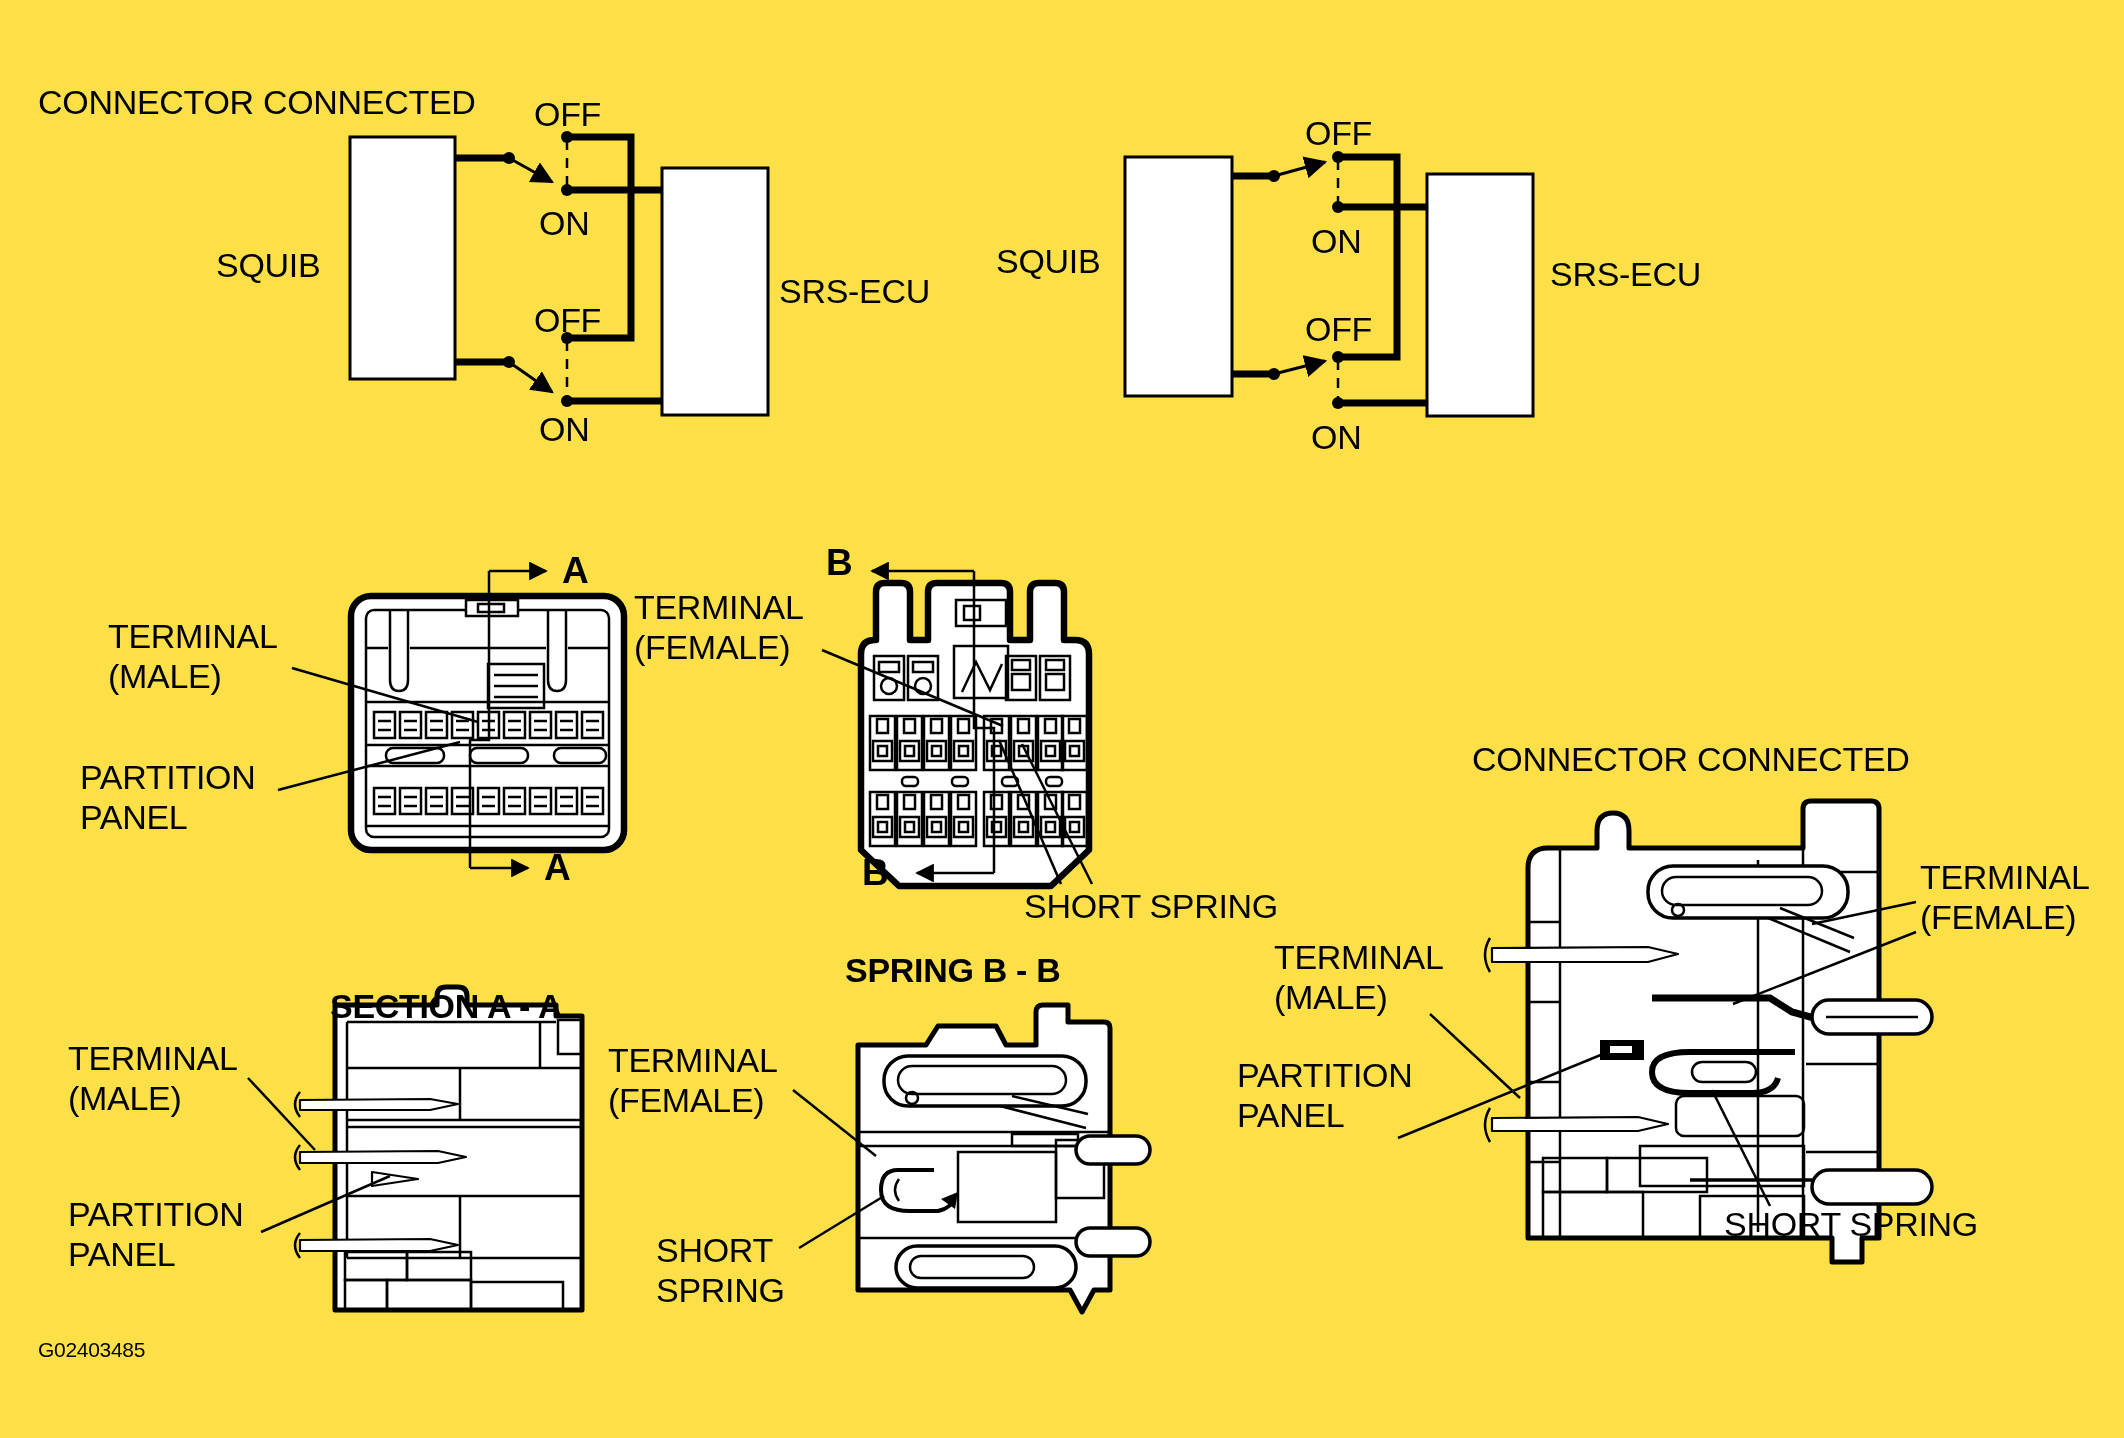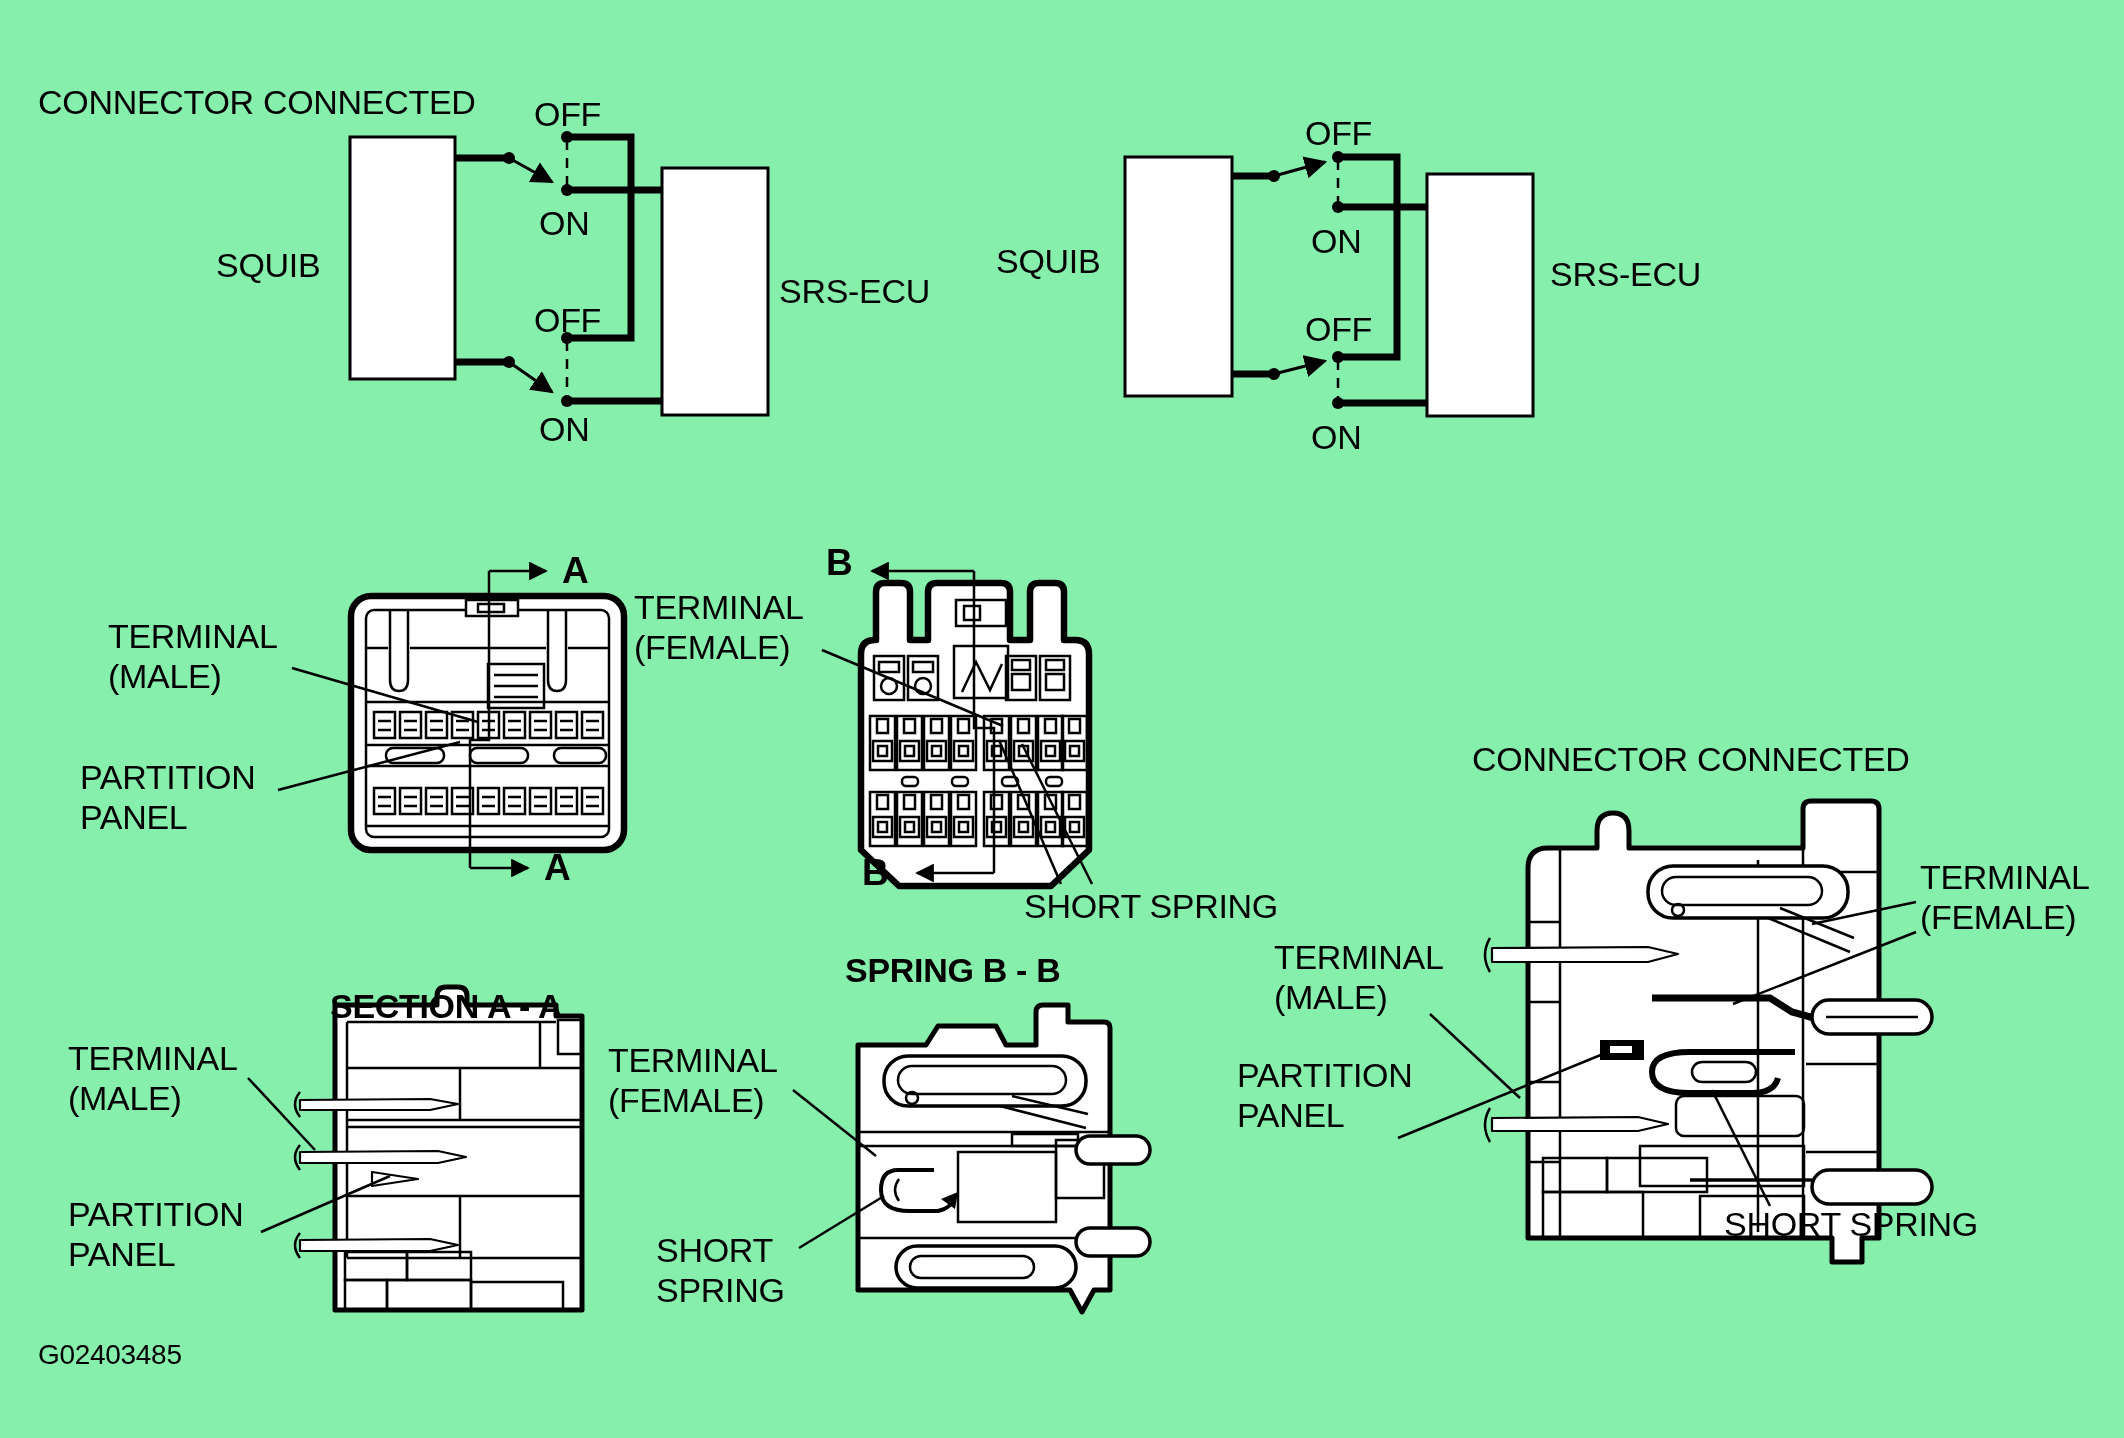"CONNECTOR CONNECTED" .canvas { background: #86efac -> #fde047 }
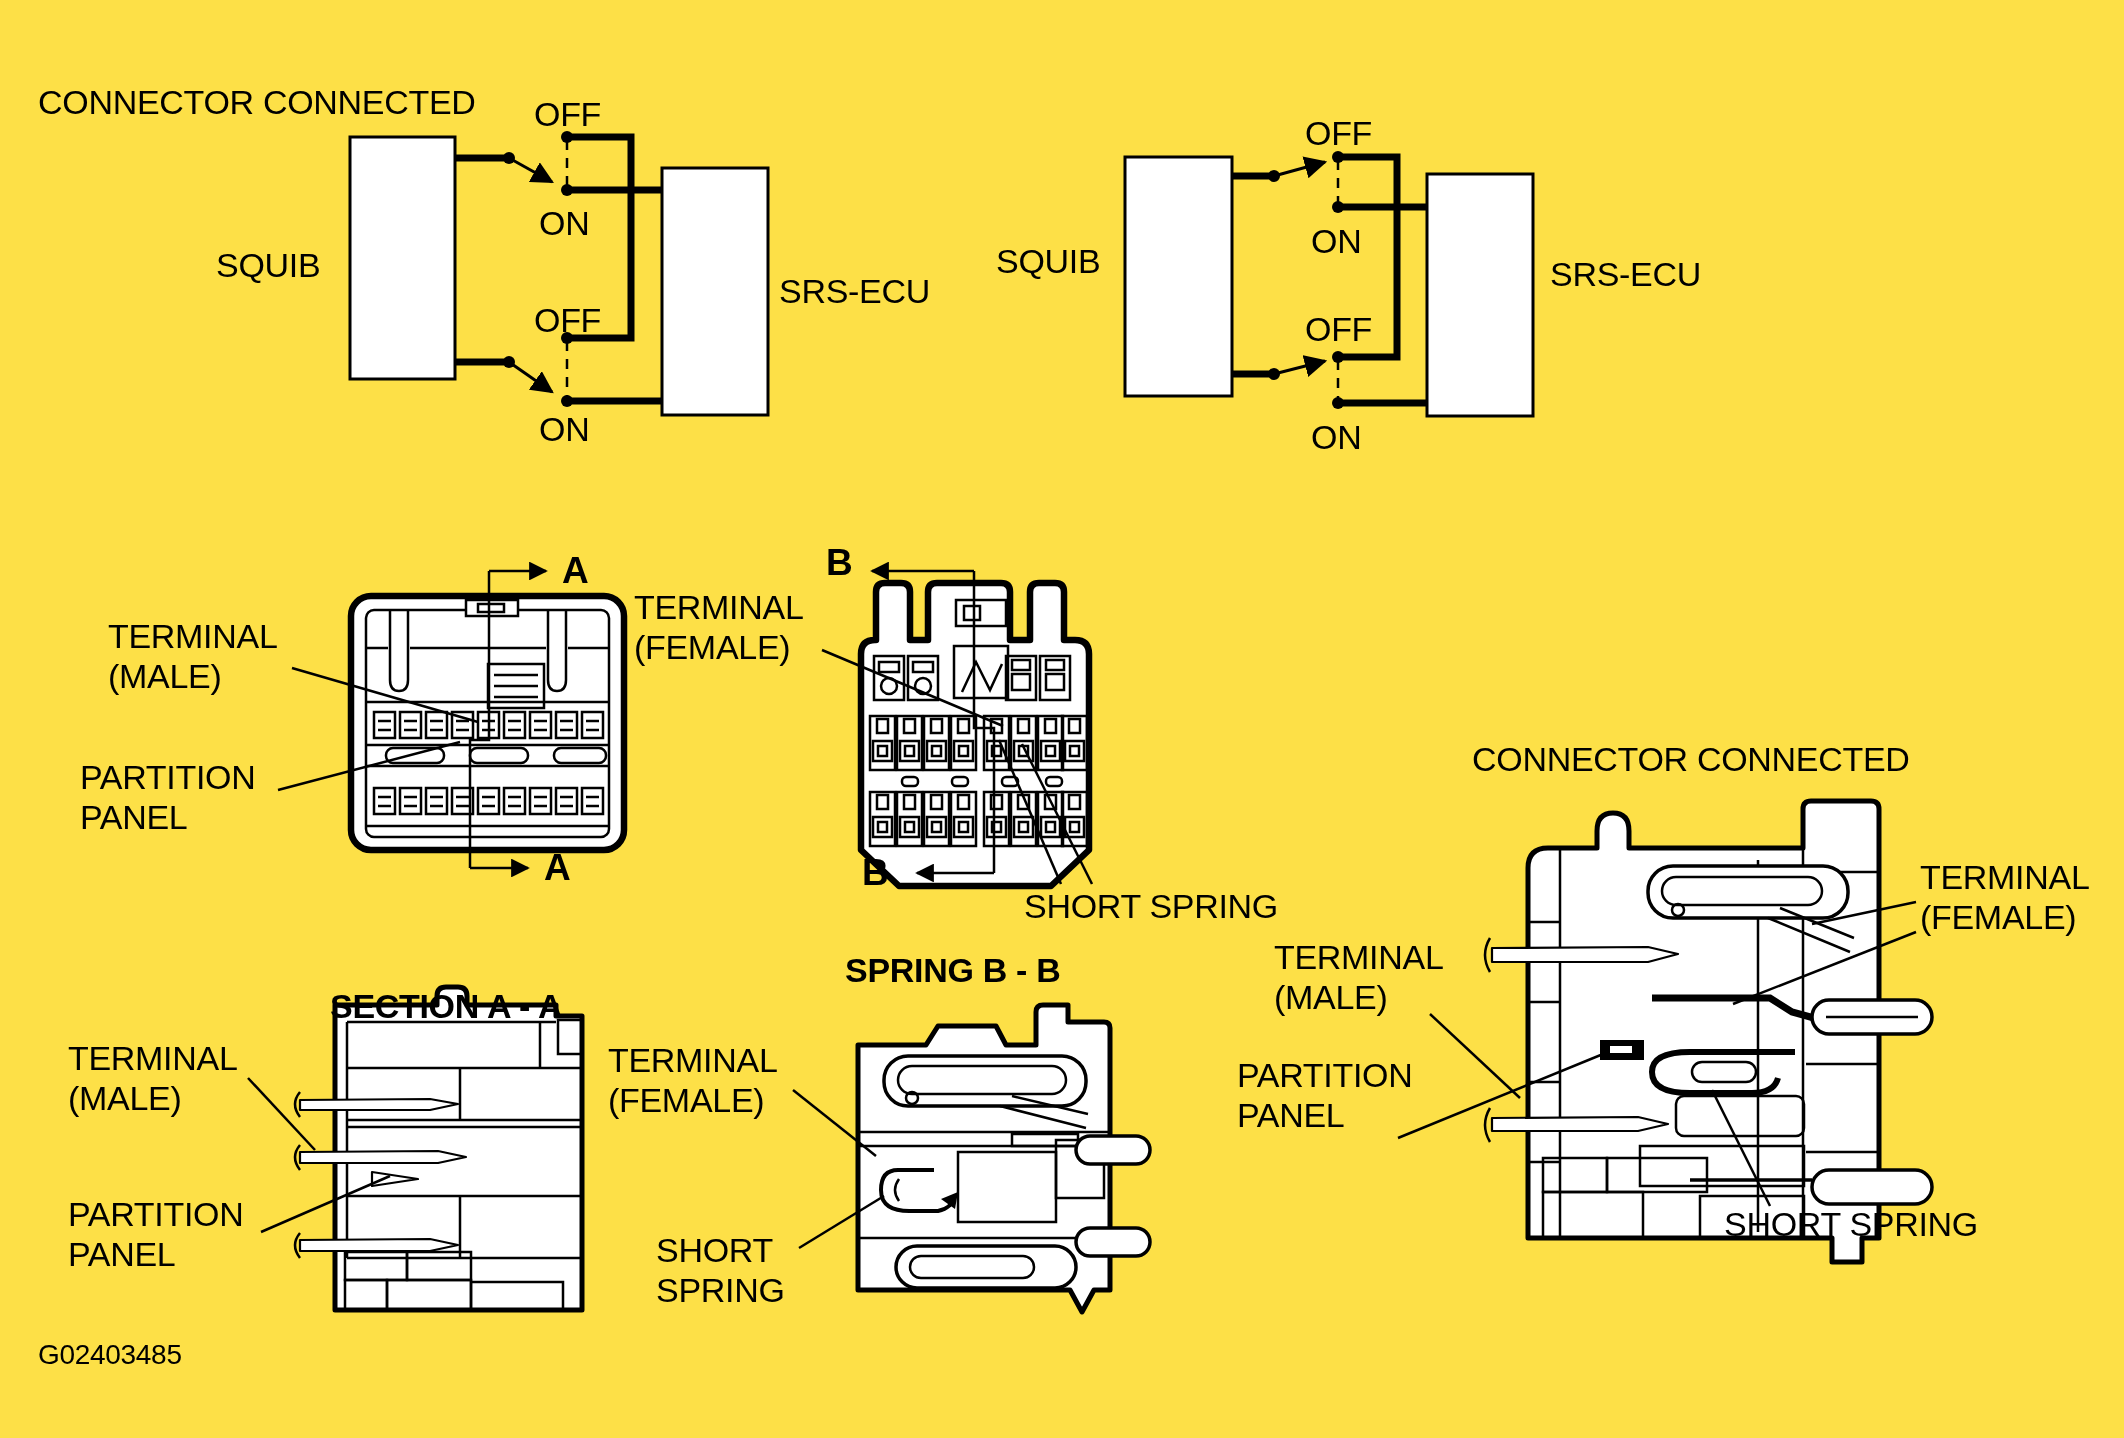"G02403485" .sm { font-size: 28px -> 21px }
